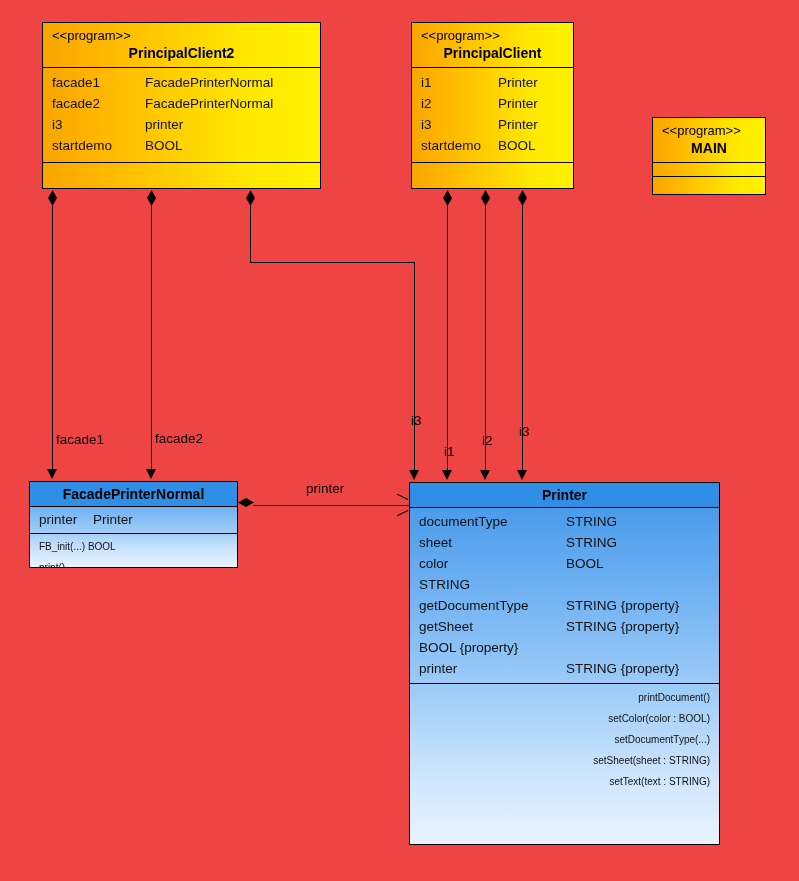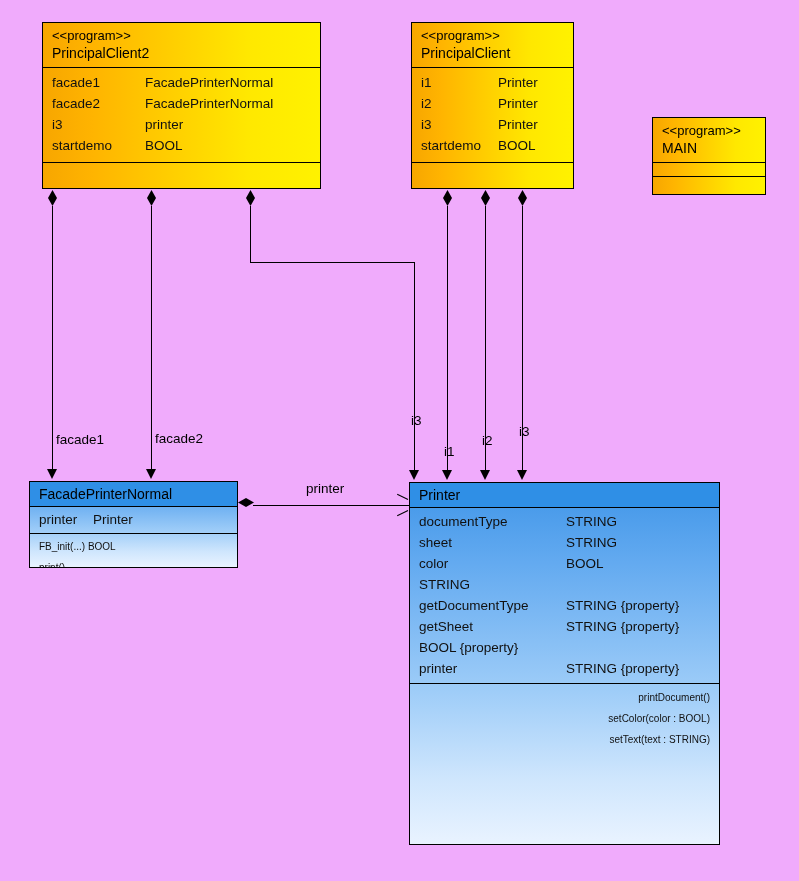"<<program>>" #canvas { background: #f0abfc -> #ef4444 }
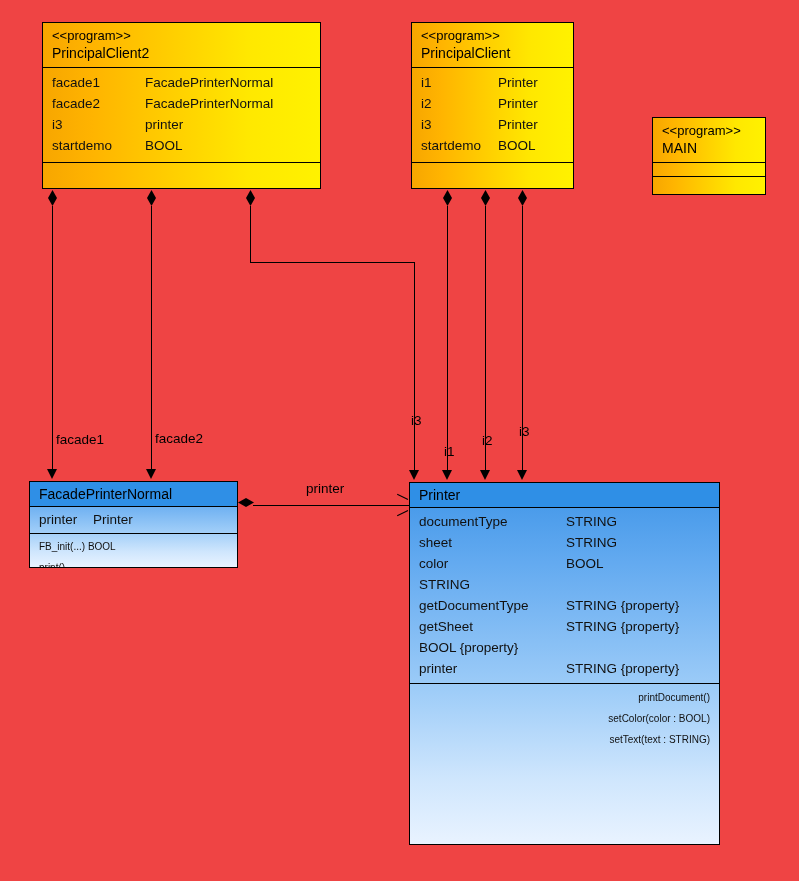"PrincipalClient2" .class-name { font-weight: normal -> bold; text-align: none -> center }
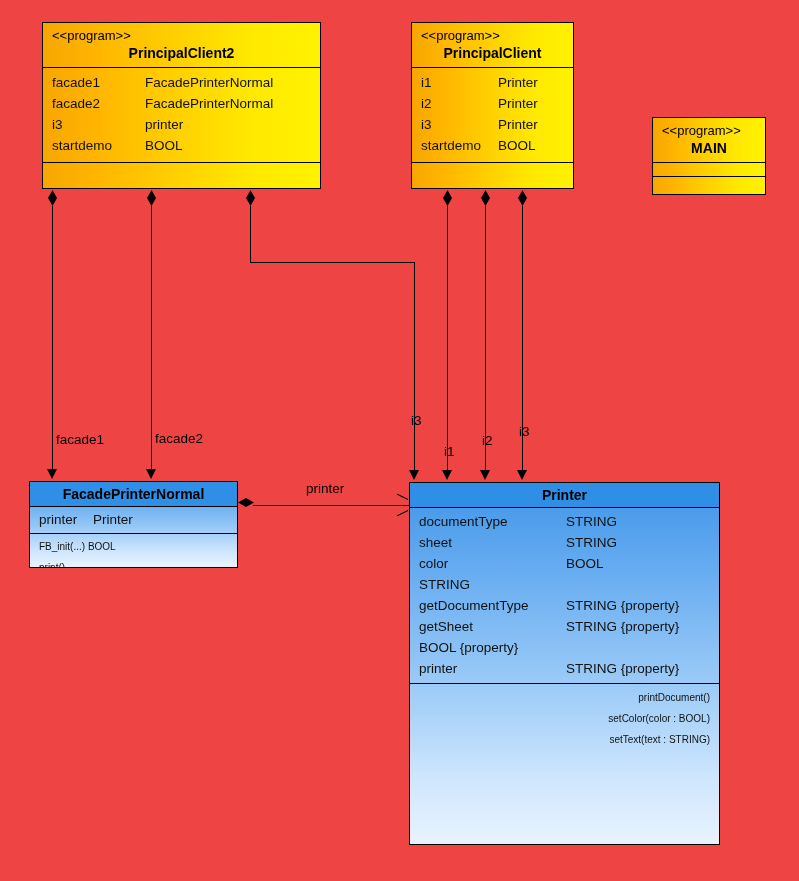"setDocumentType(...)" div.meth { html: none -> <div>setDocumentType(...)</div> }
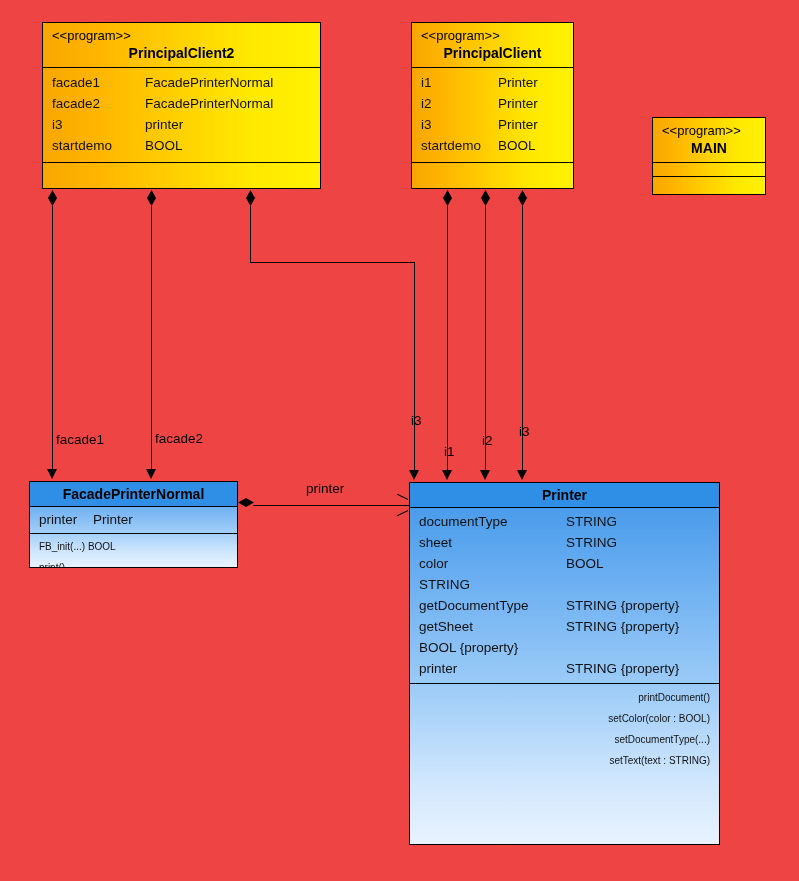"setSheet(sheet : STRING)" div.meth { html: none -> <div>setSheet(sheet : STRING)</div> }
